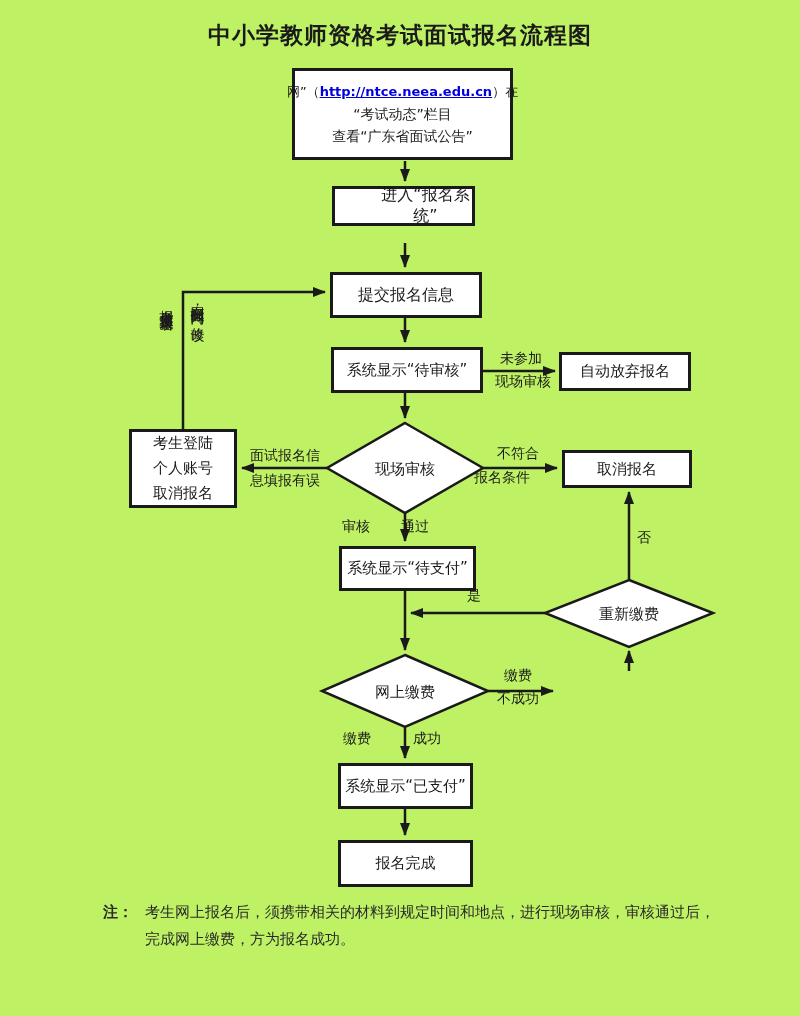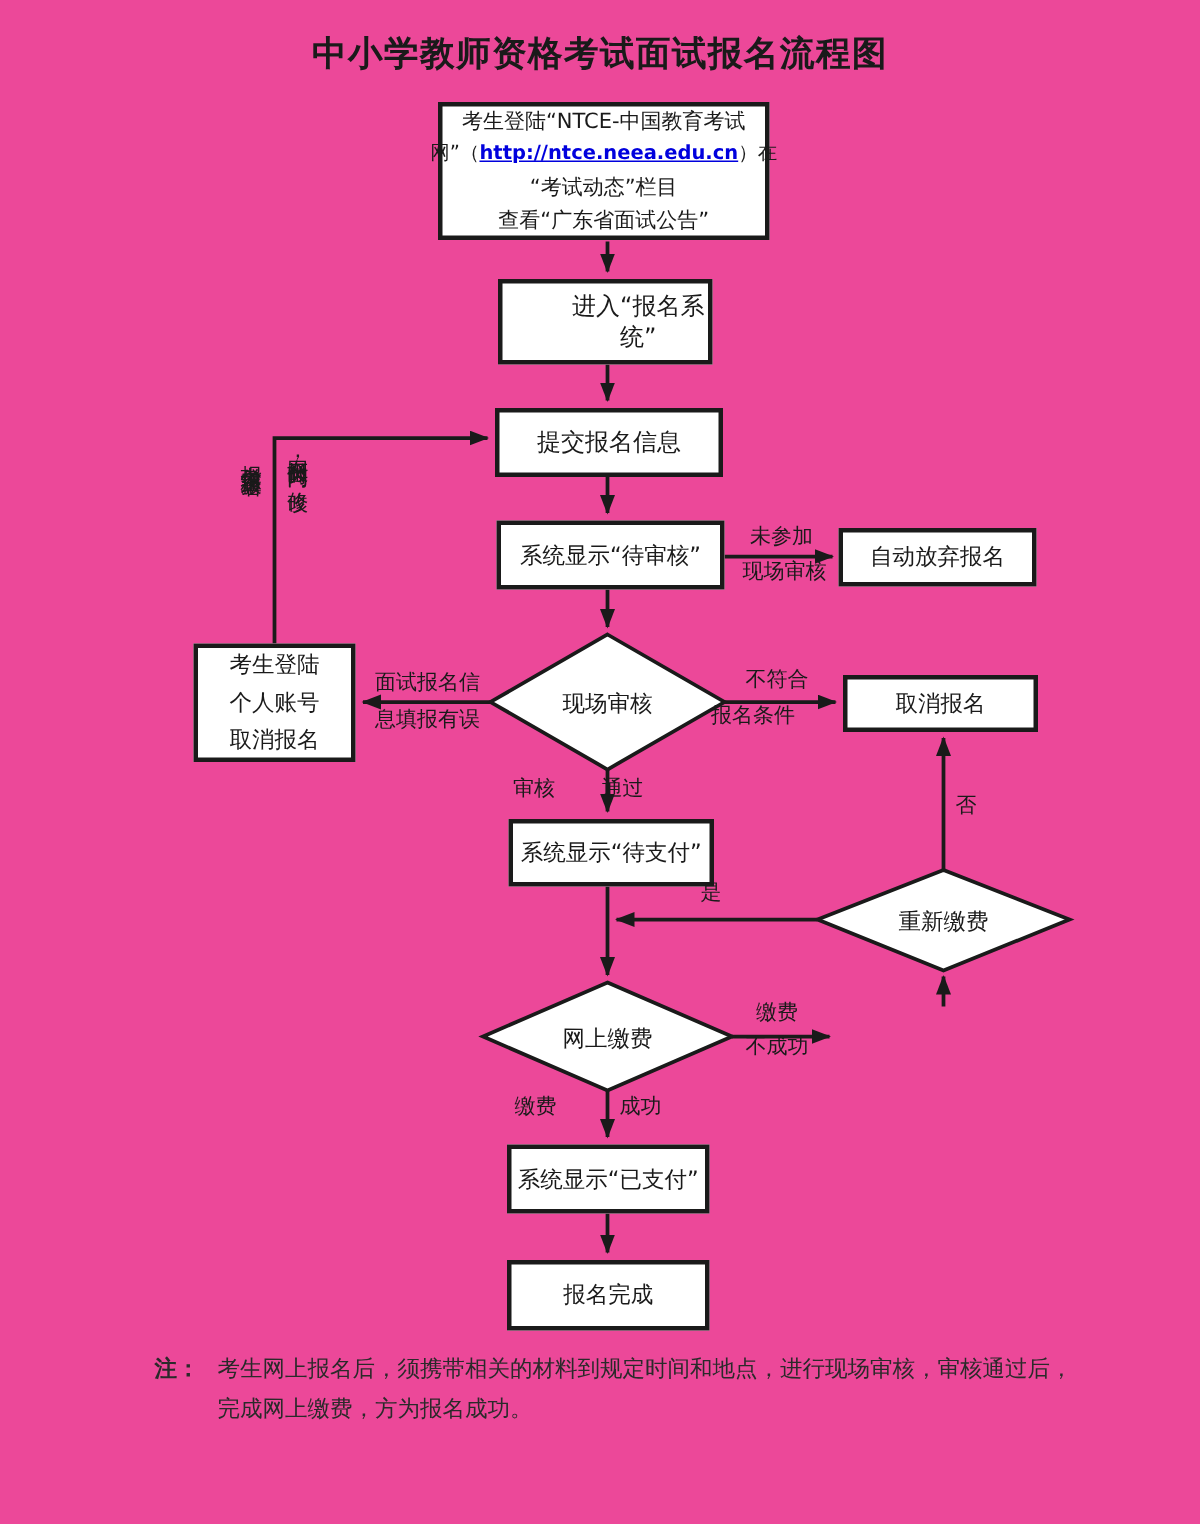"中小学教师资格考试面试报名流程图" #page { background: #ec4899 -> #bef264 }
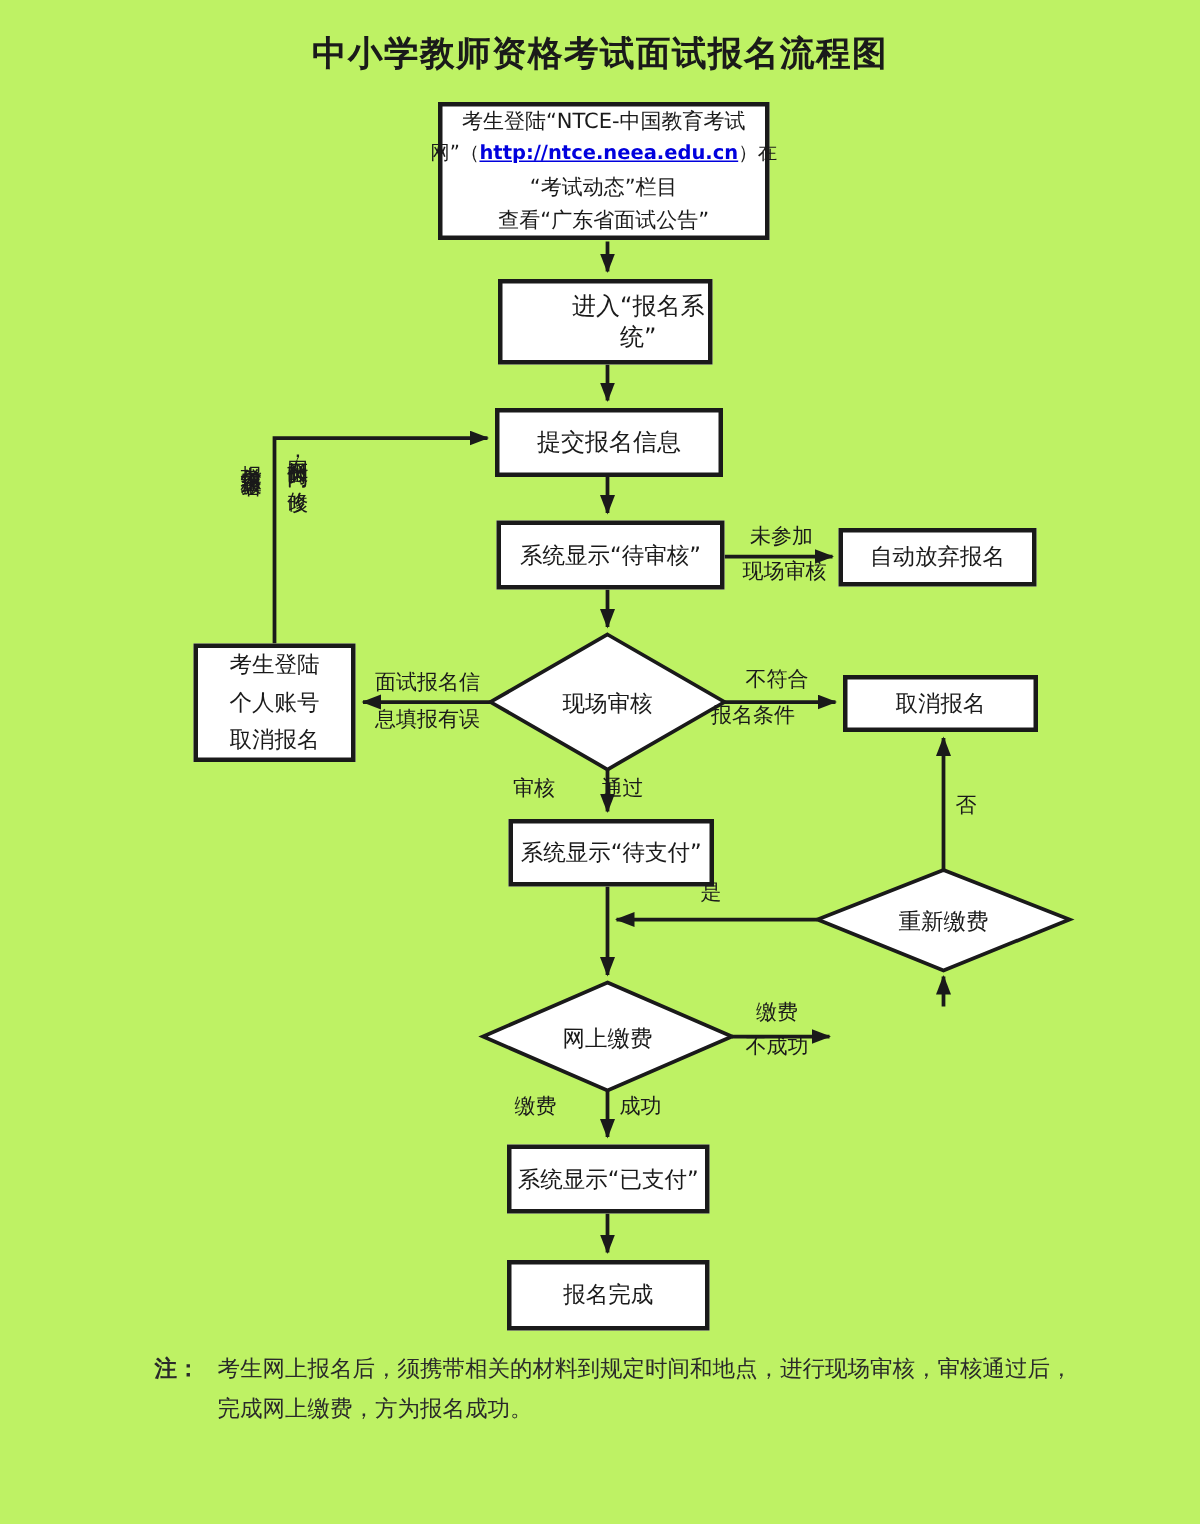"考生登陆“NTCE-中国教育考试" div.b1line { html: <div>考生登陆“NTCE-中国教育考试</div> -> none }
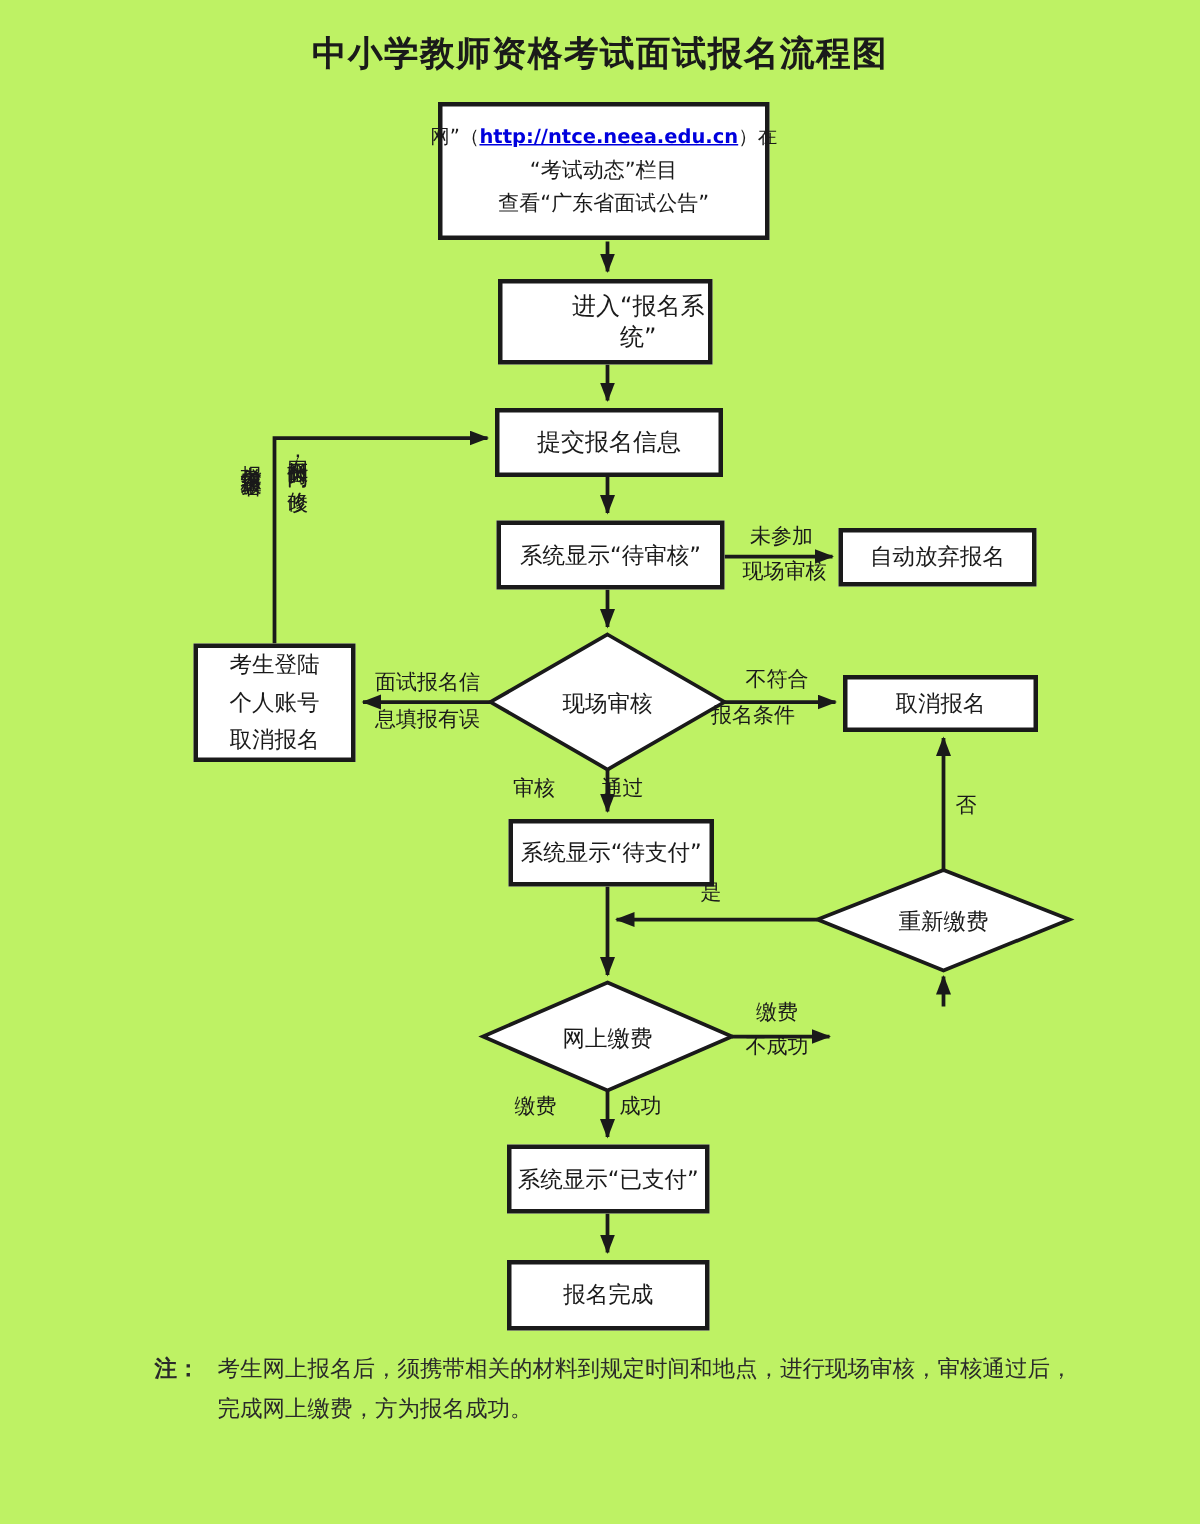"进入“报名系统”" div.node { height: 57px -> 40px }
